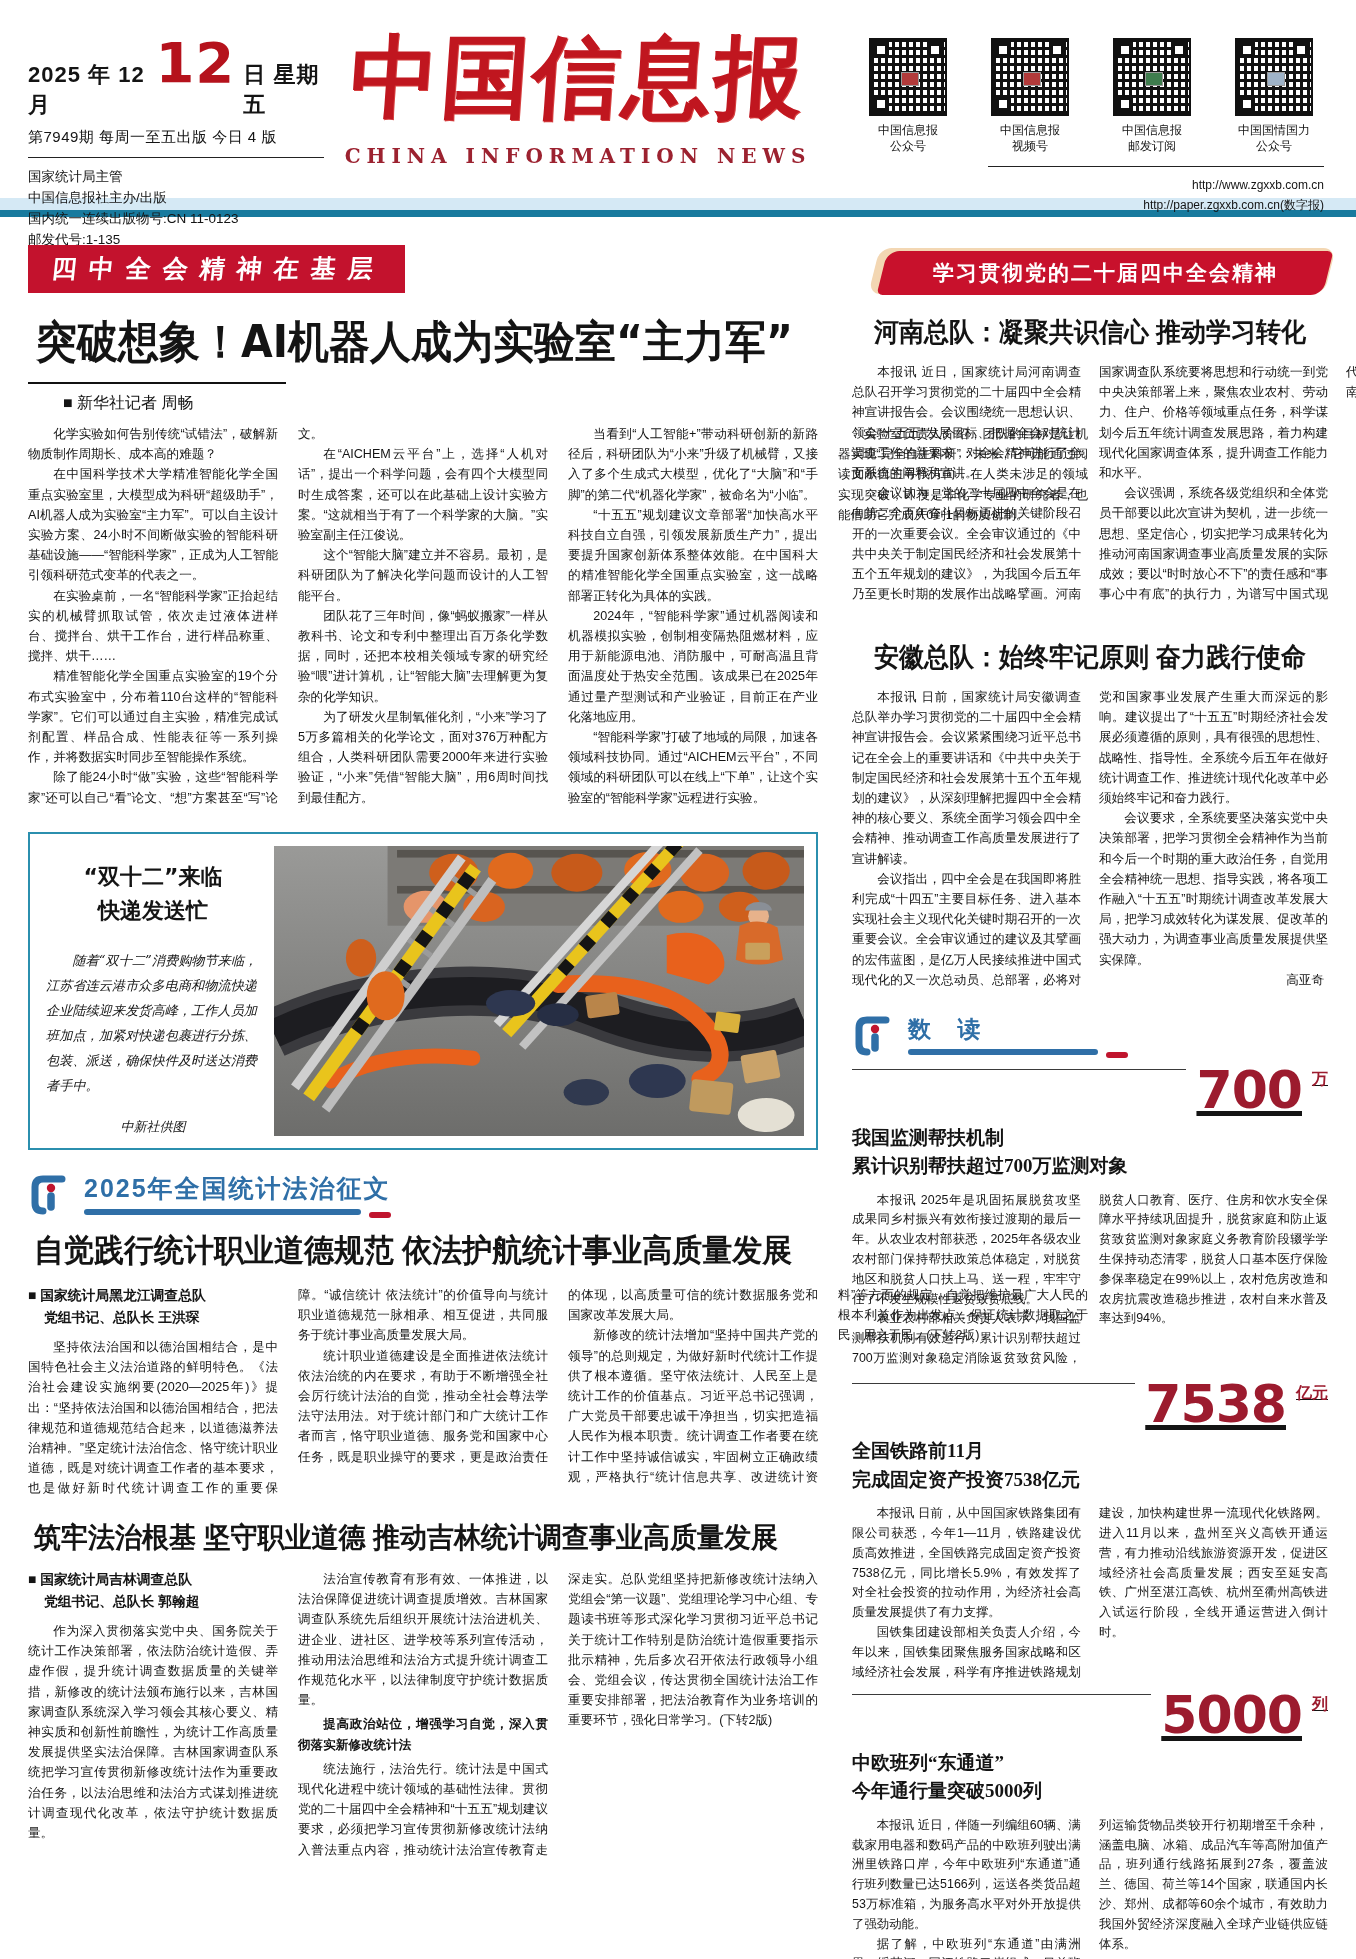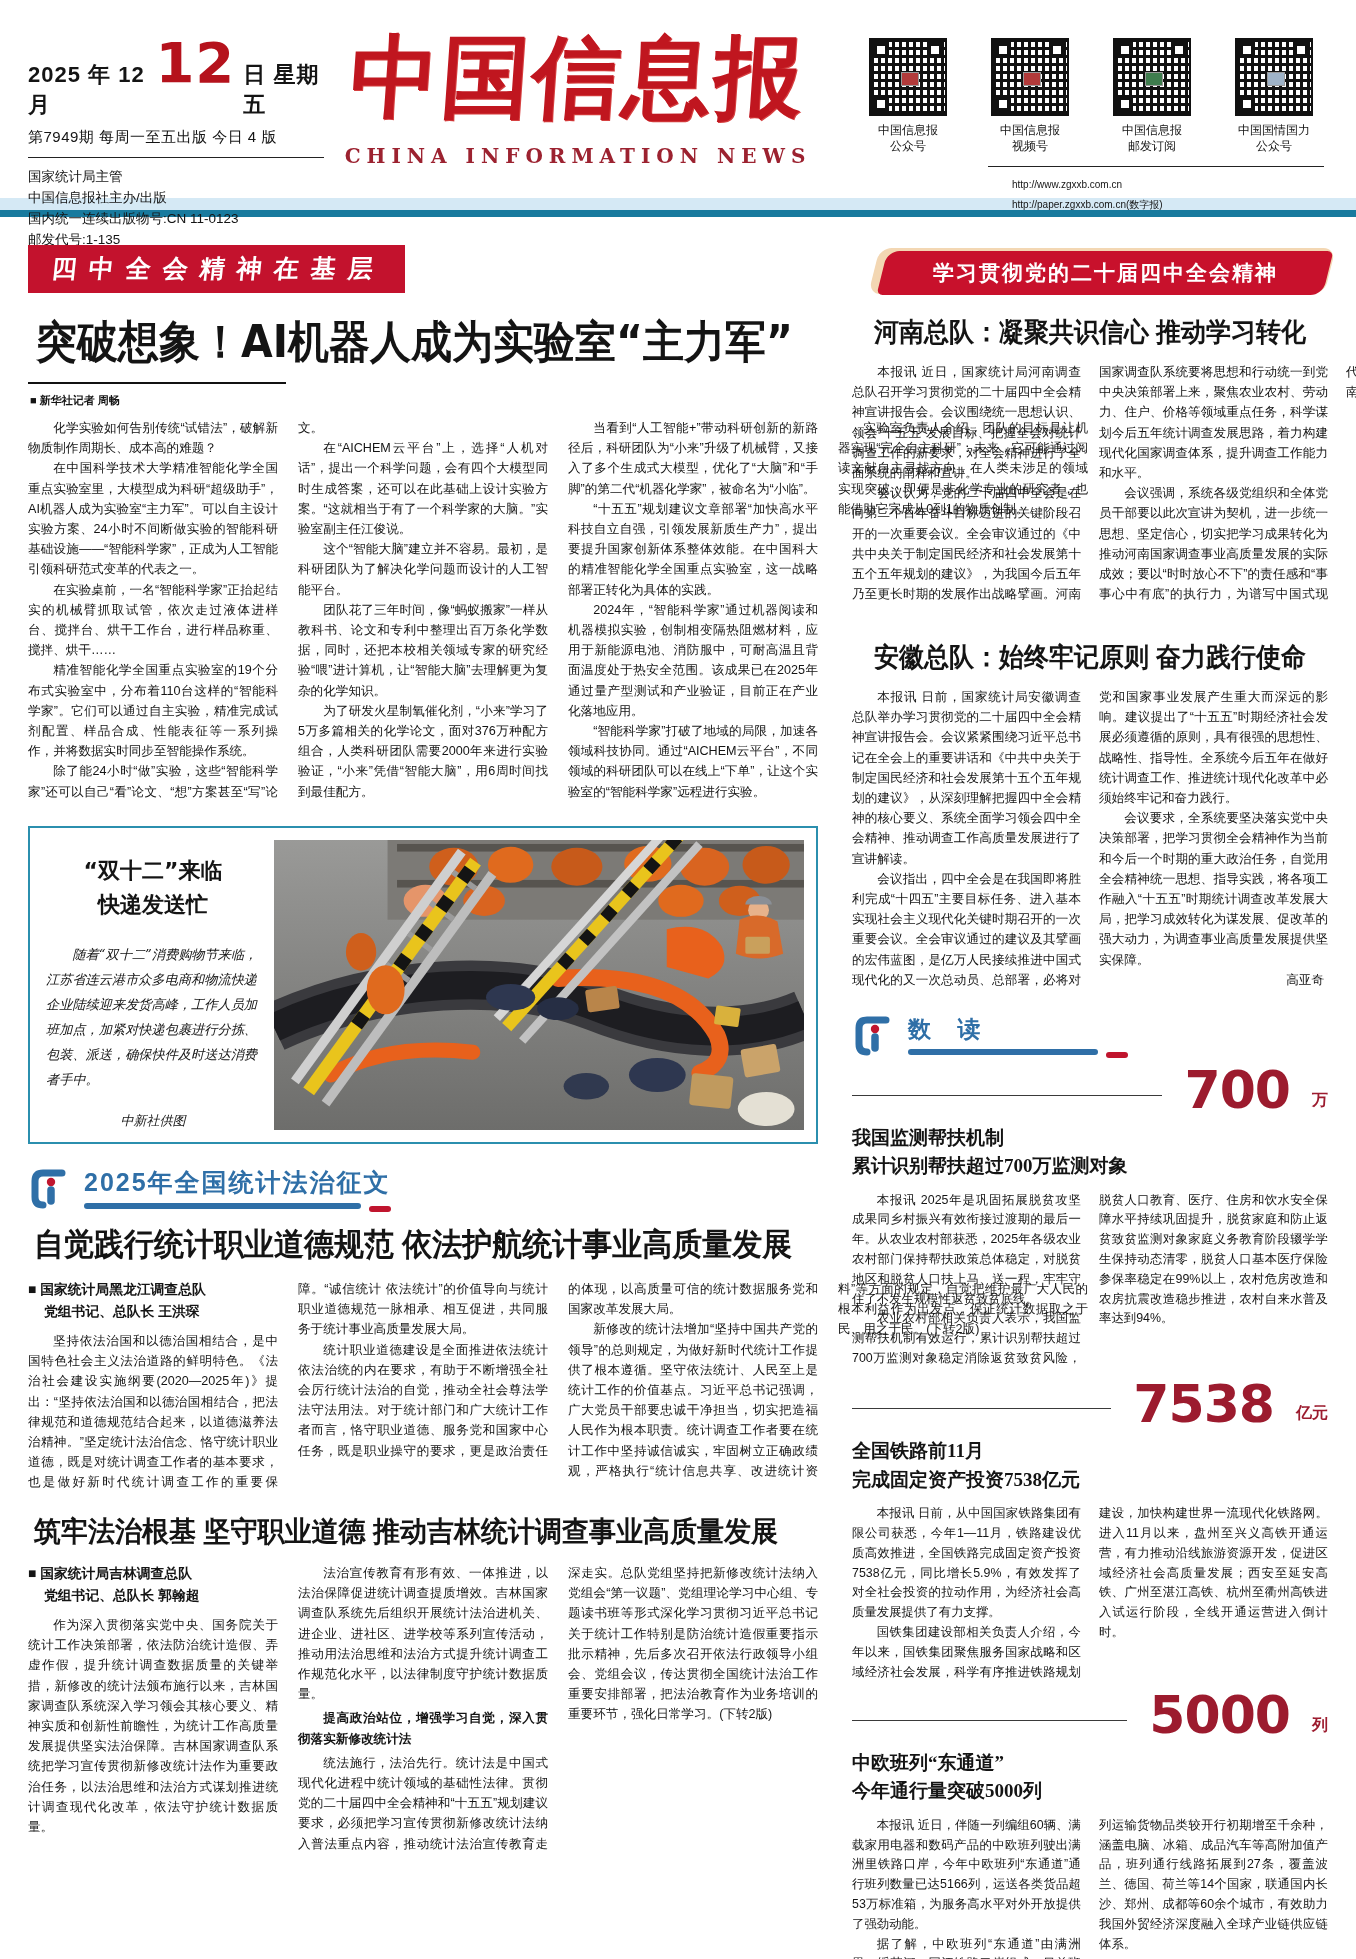"http://www.zgxxb.com.cn" .urls { font-size: 10px -> 12px; text-align: none -> right }
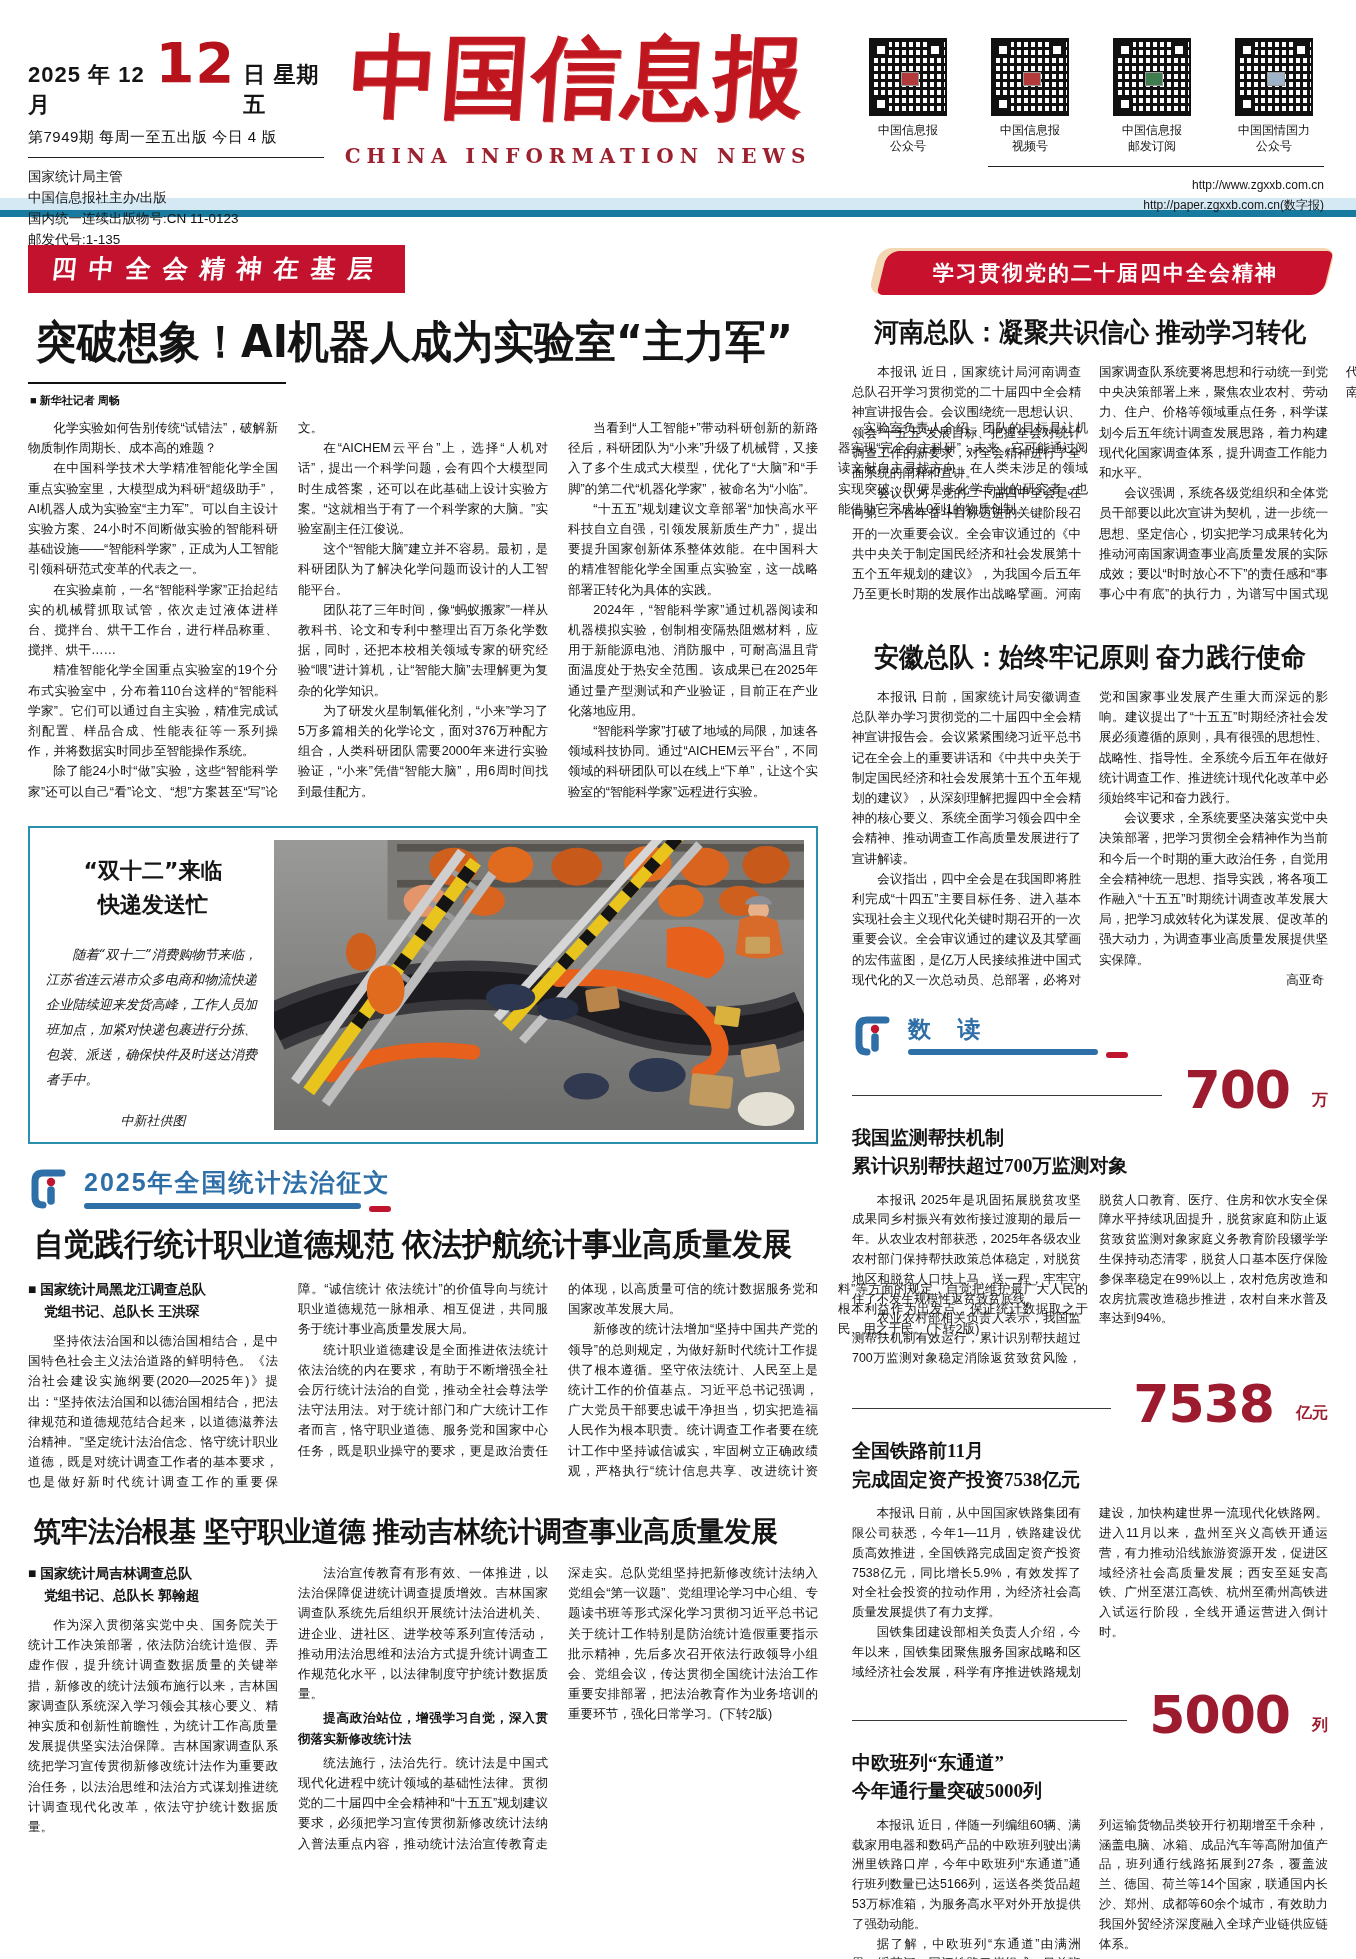"■ 新华社记者 周畅" .byline { font-size: 11px -> 16px; font-weight: 700 -> 400; margin-left: none -> 33px }
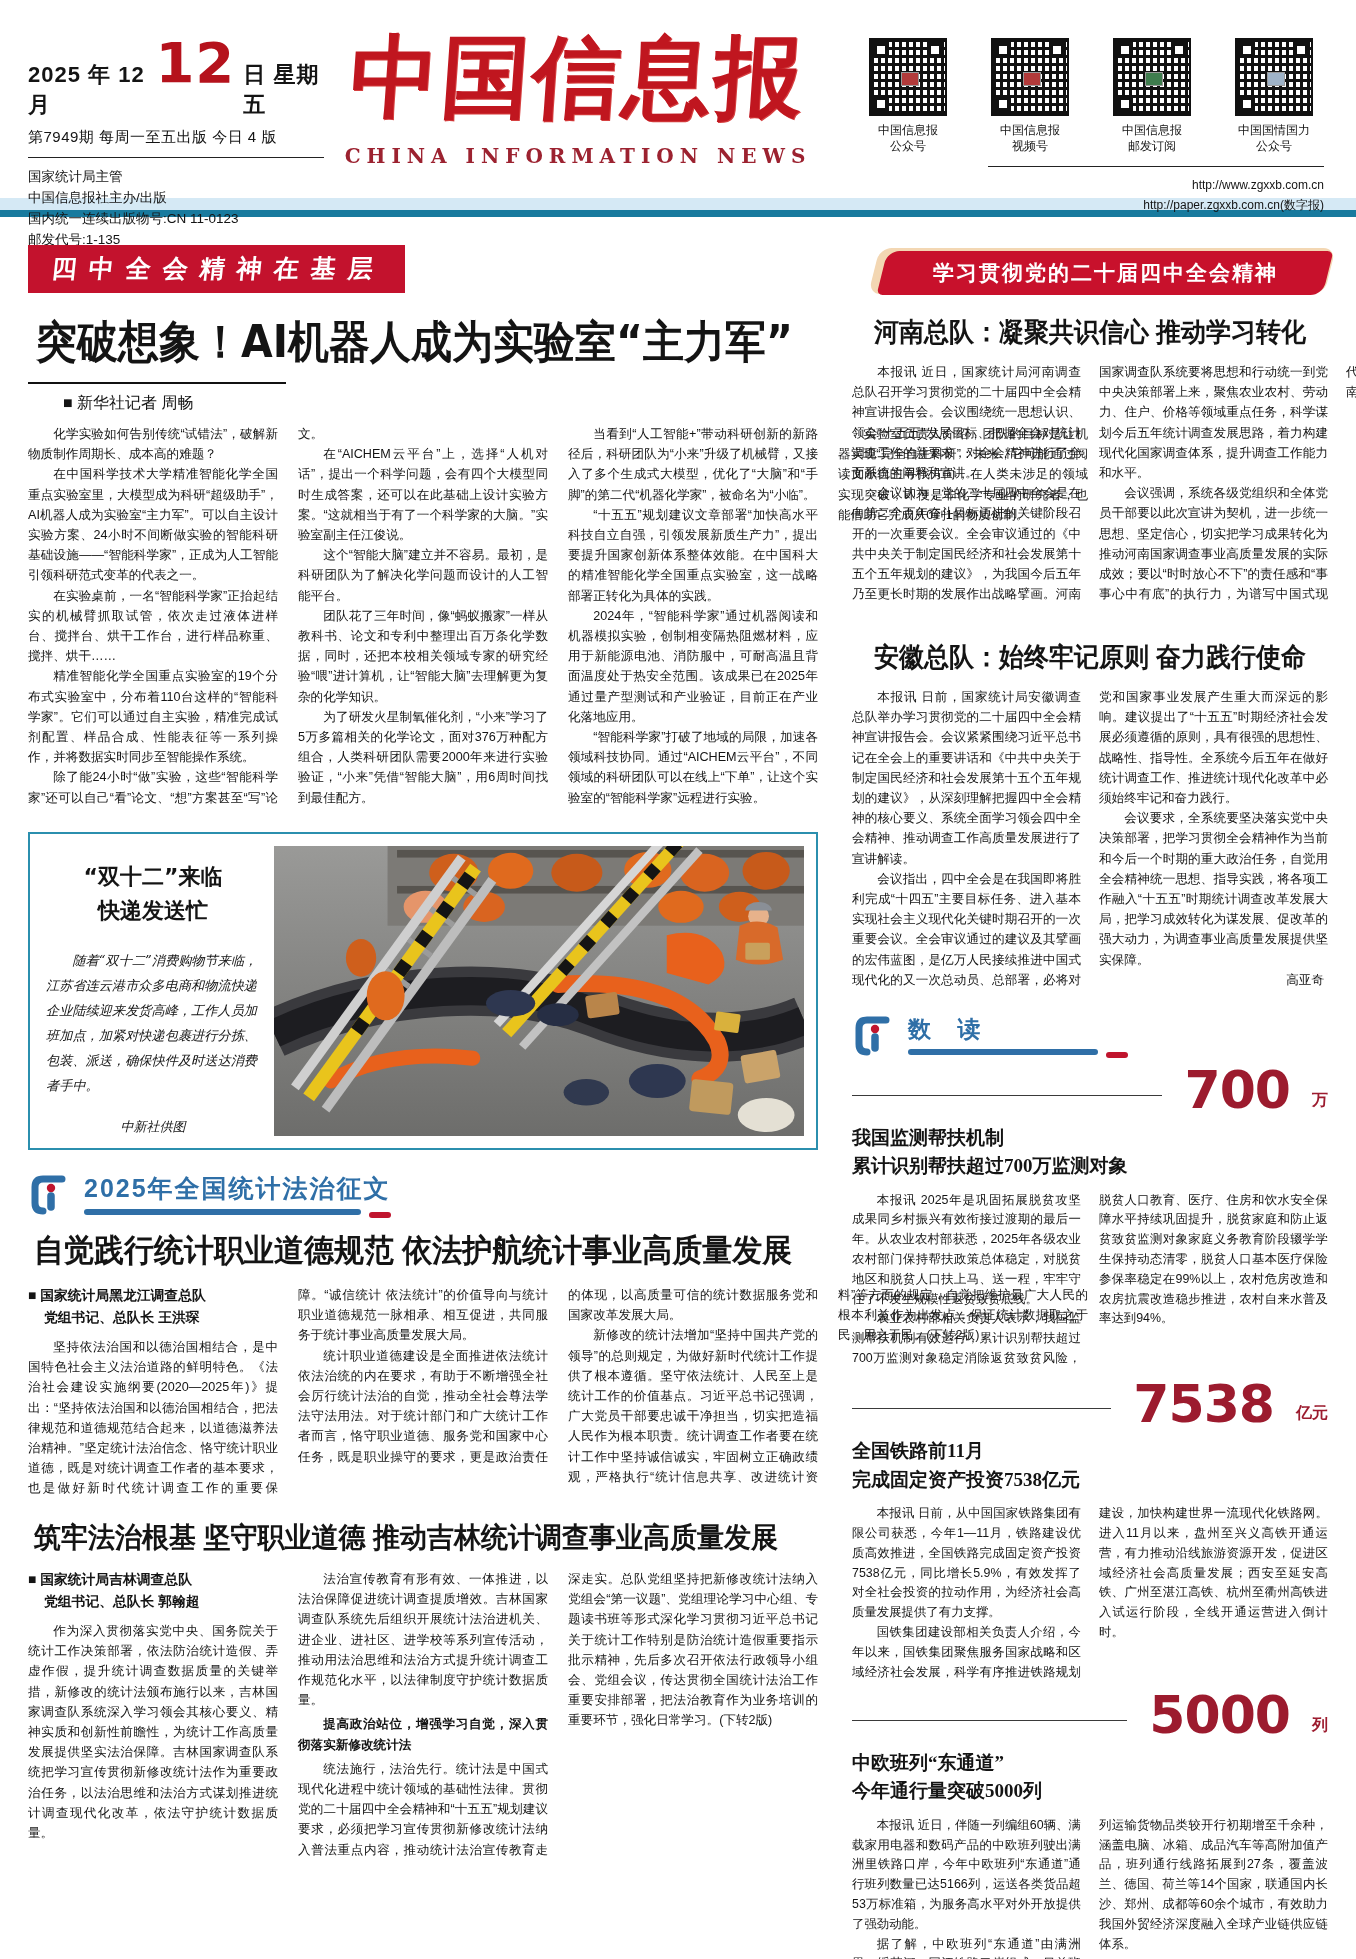"700" .stat-numrow { align-items: flex-end -> flex-start; gap: 22px -> 10px; text-decoration: none -> underline }
